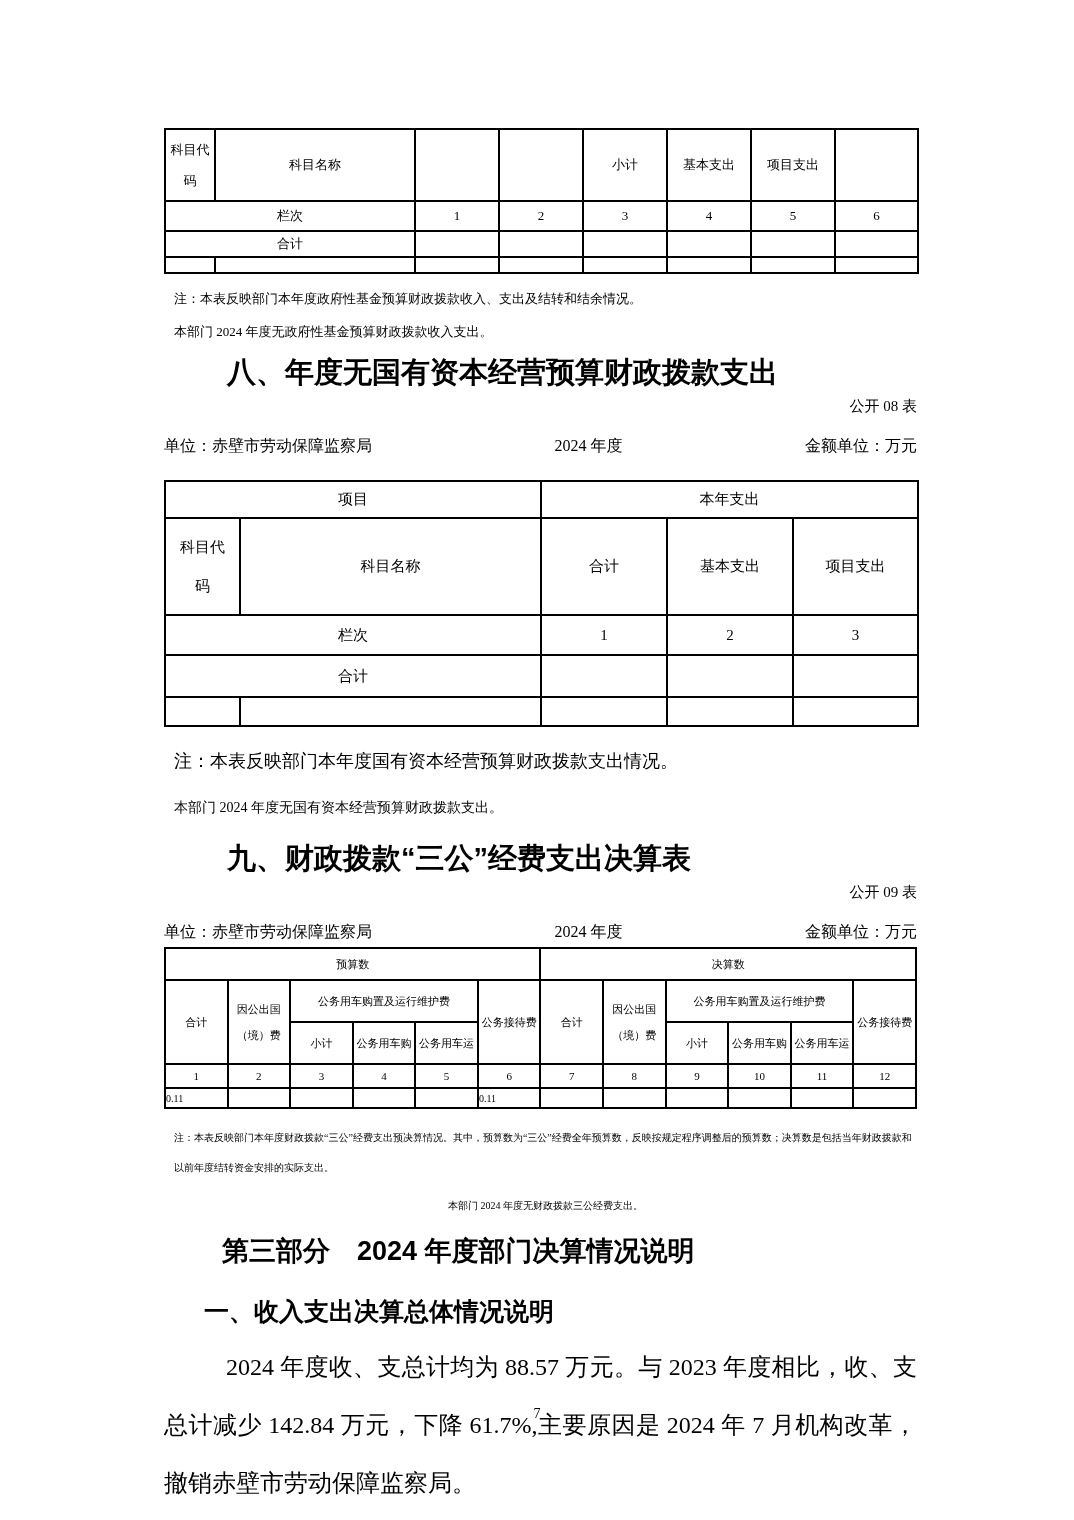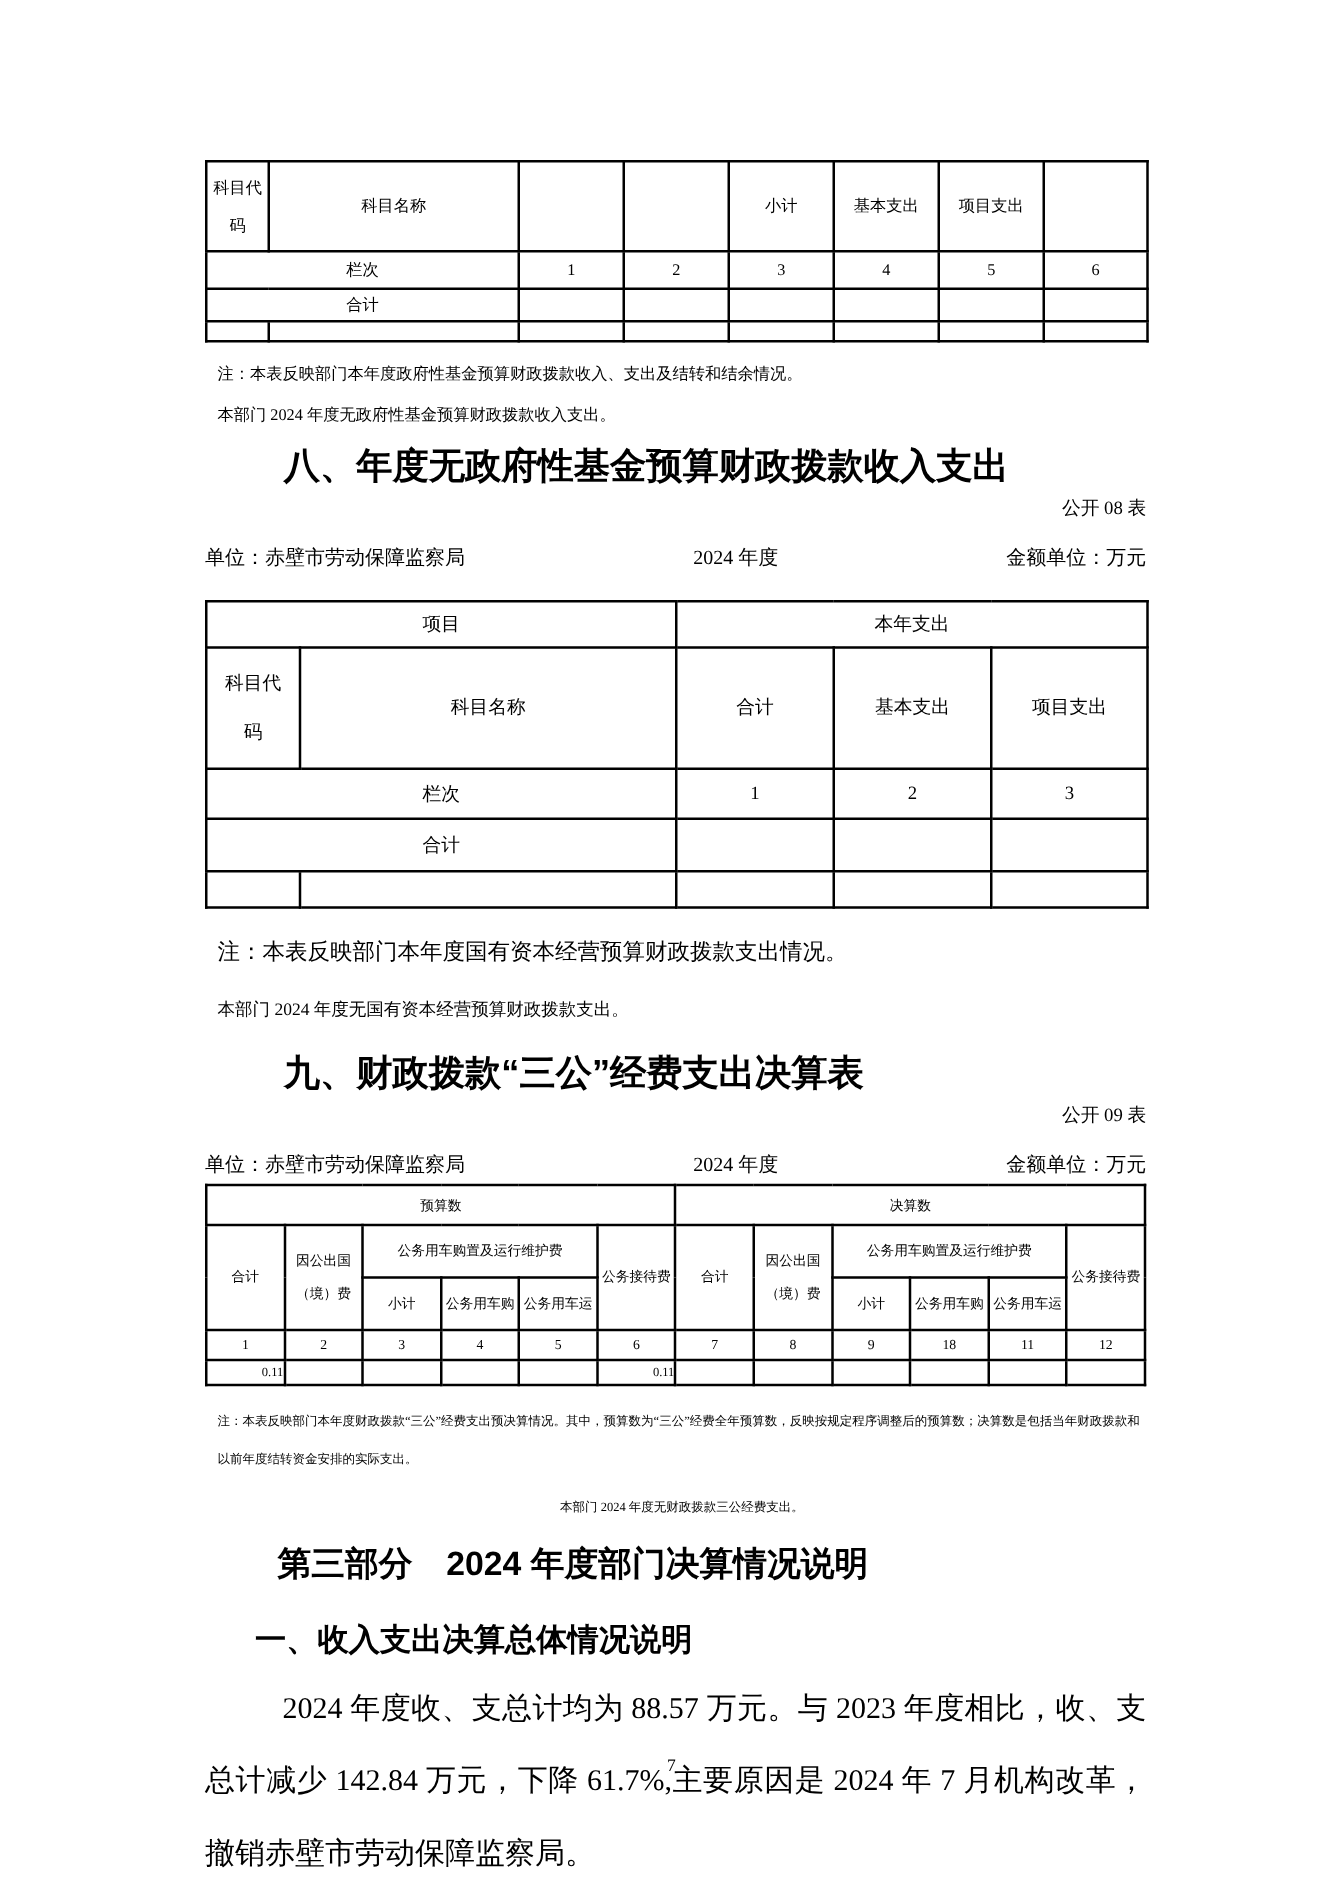"八、年度无政府性基金预算财政拨款收入支出" div.h-sec { text: 政府性基金预算财政拨款收入 -> 国有资本经营预算财政拨款 }
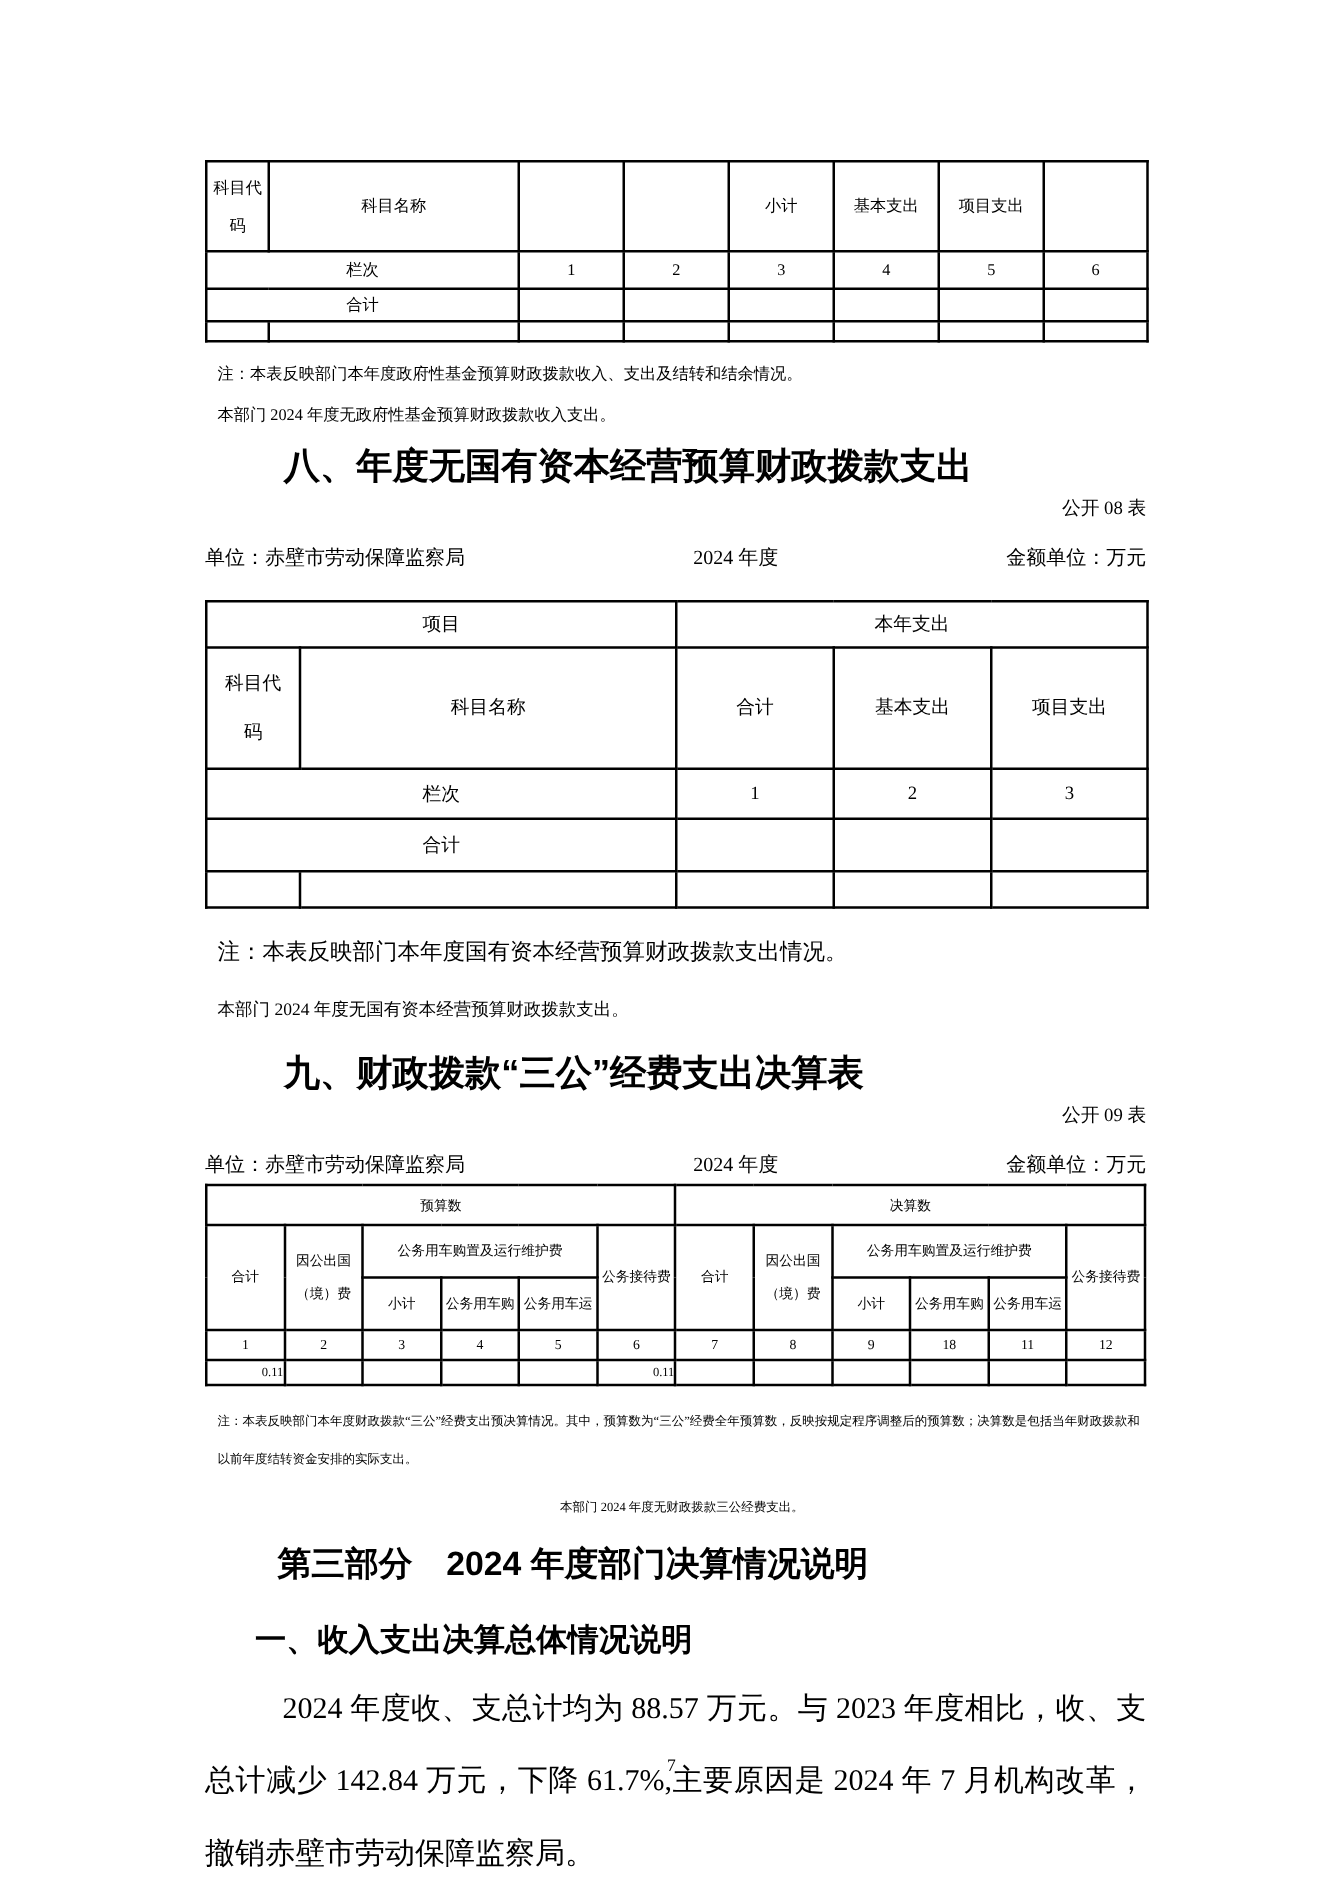"18" td { text: 18 -> 10 }
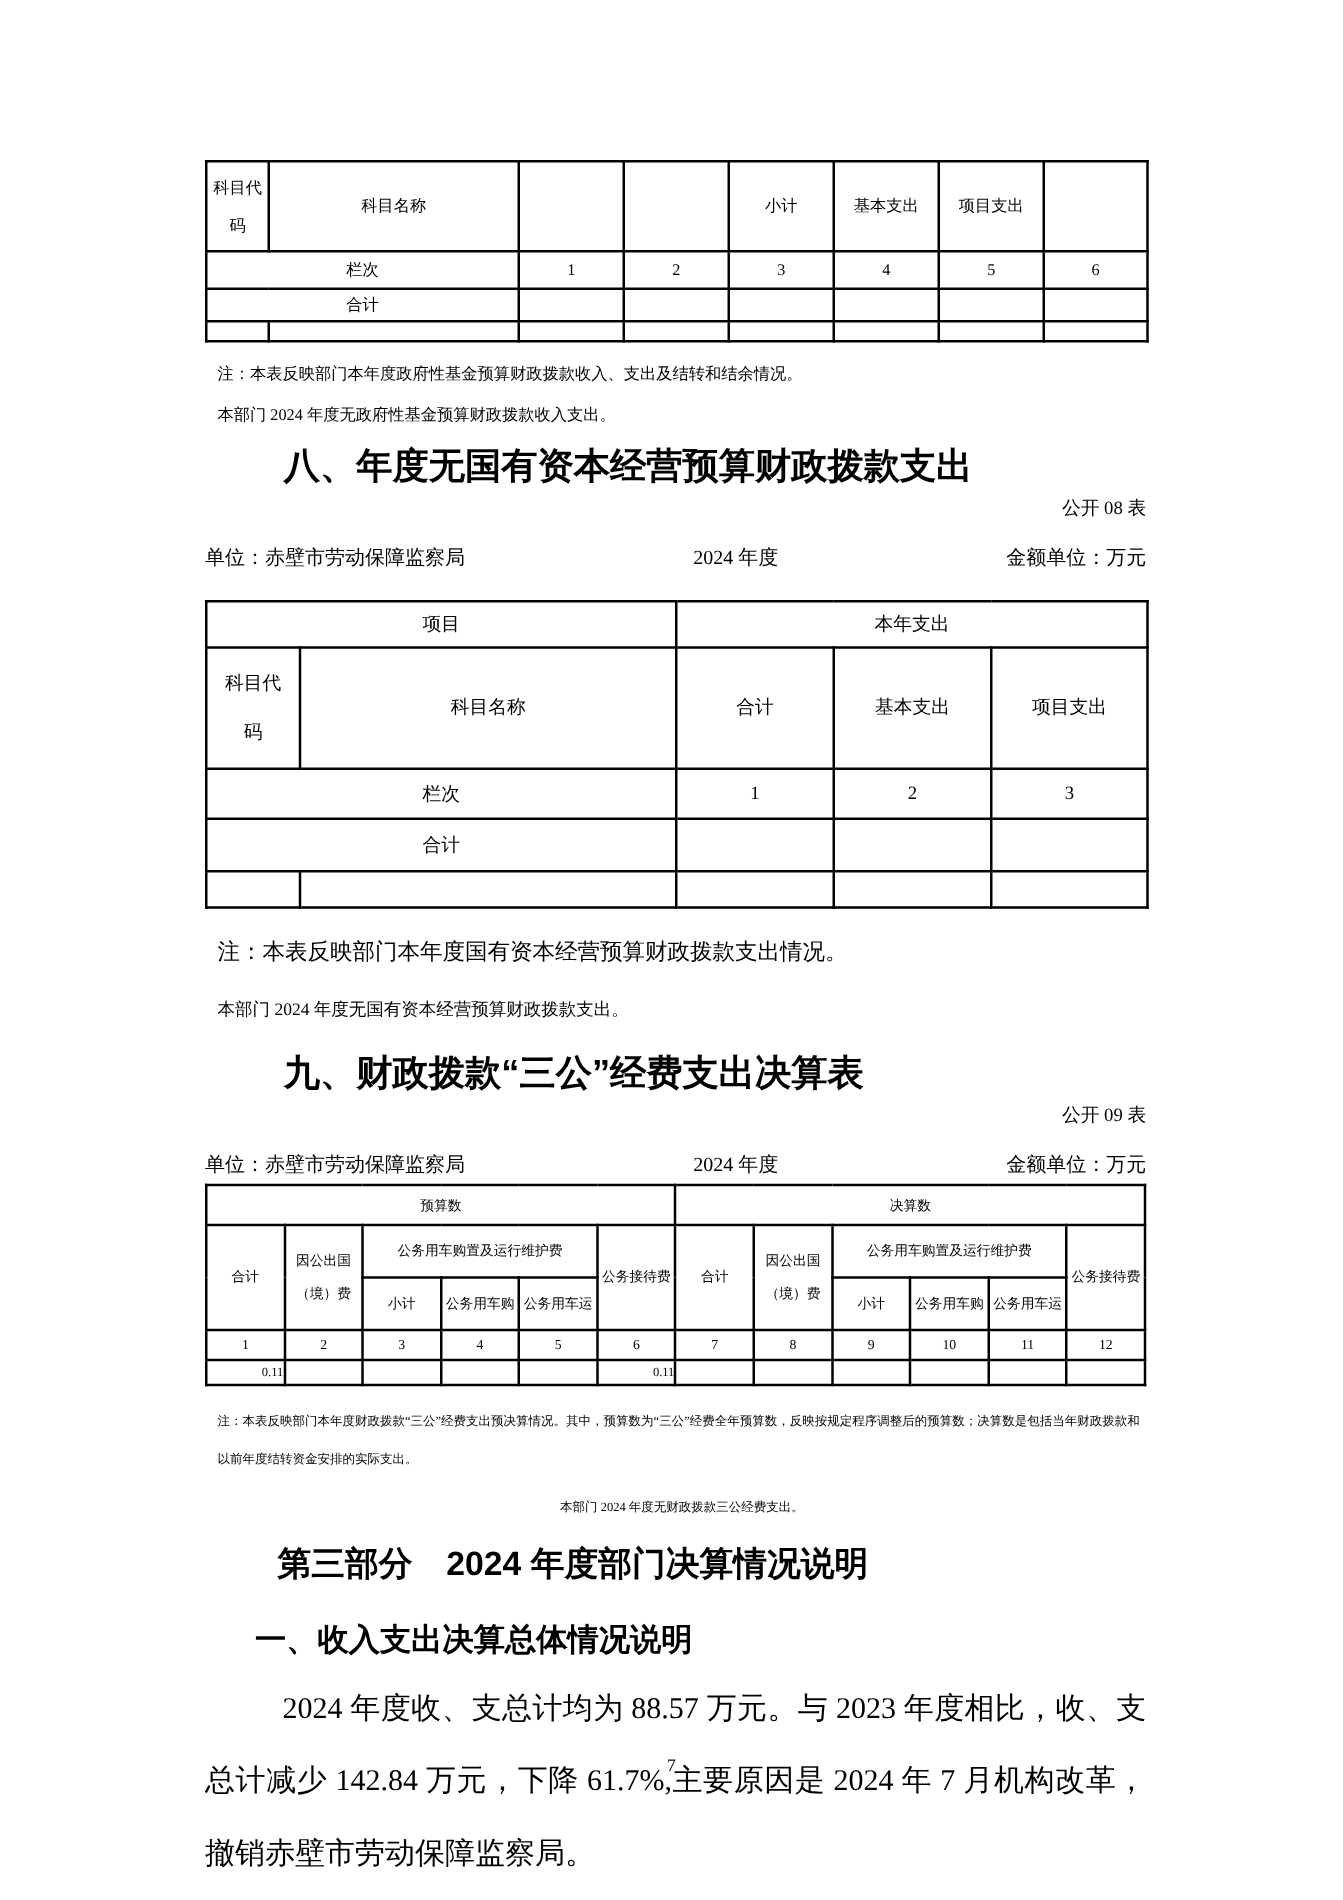"0.11" .t9 .r5 td.num { text-align: right -> left }
